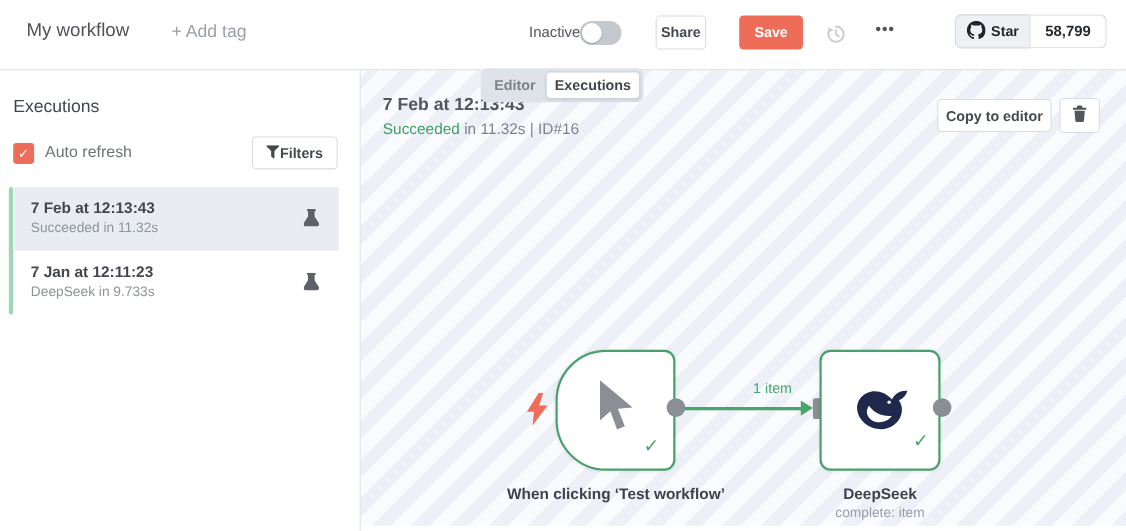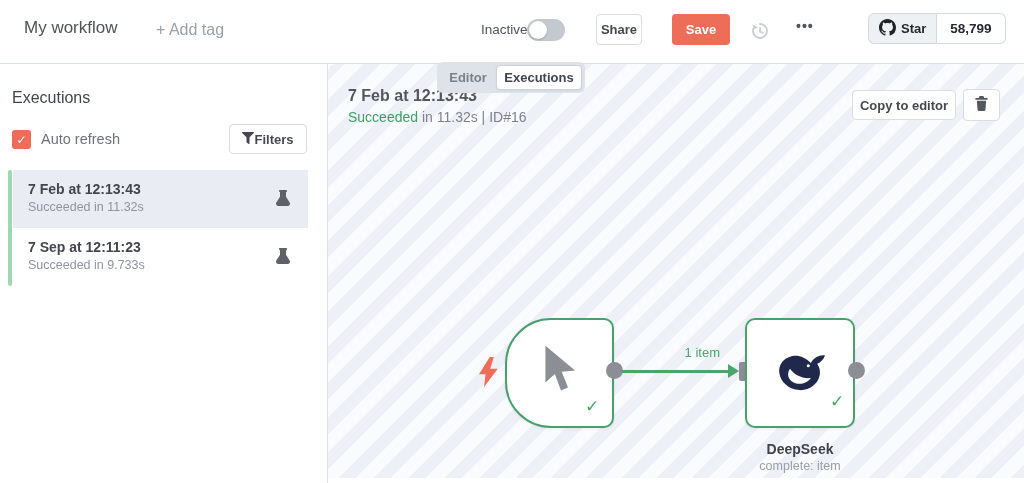"7 Sep at 12:11:23" div.exec-title { text: Sep -> Jan }
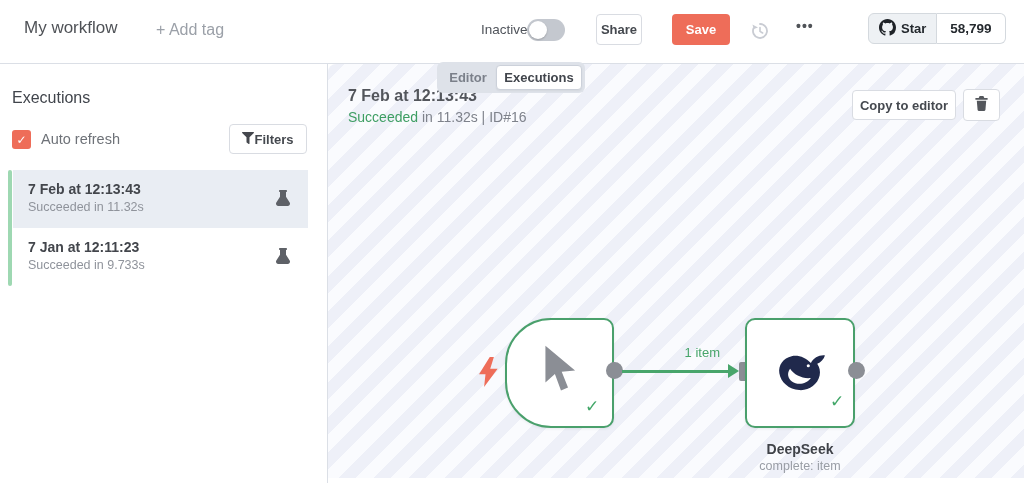"Succeeded in 9.733s" div.exec-sub { text: Succeeded -> DeepSeek }
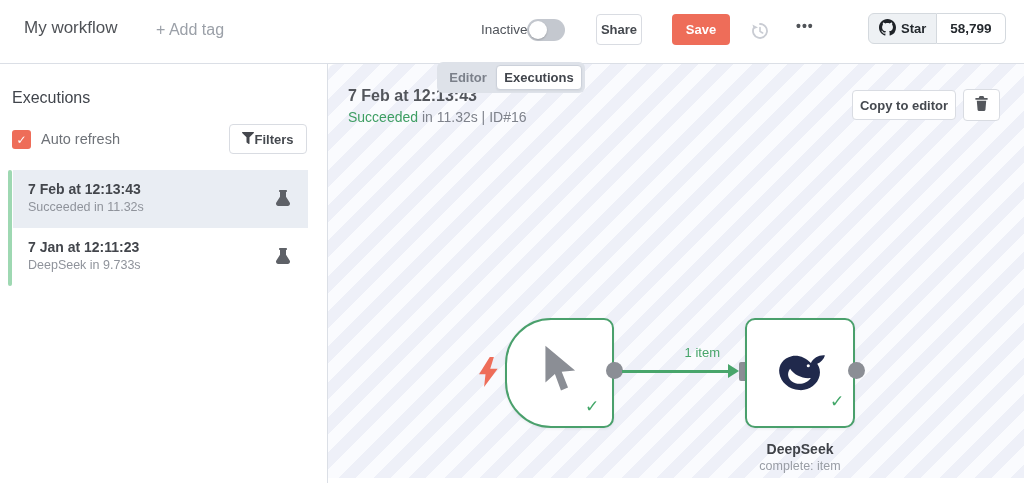"When clicking ‘Test workflow’" div.abs { html: none -> <div>When clicking ‘Test workflow’</div> }
